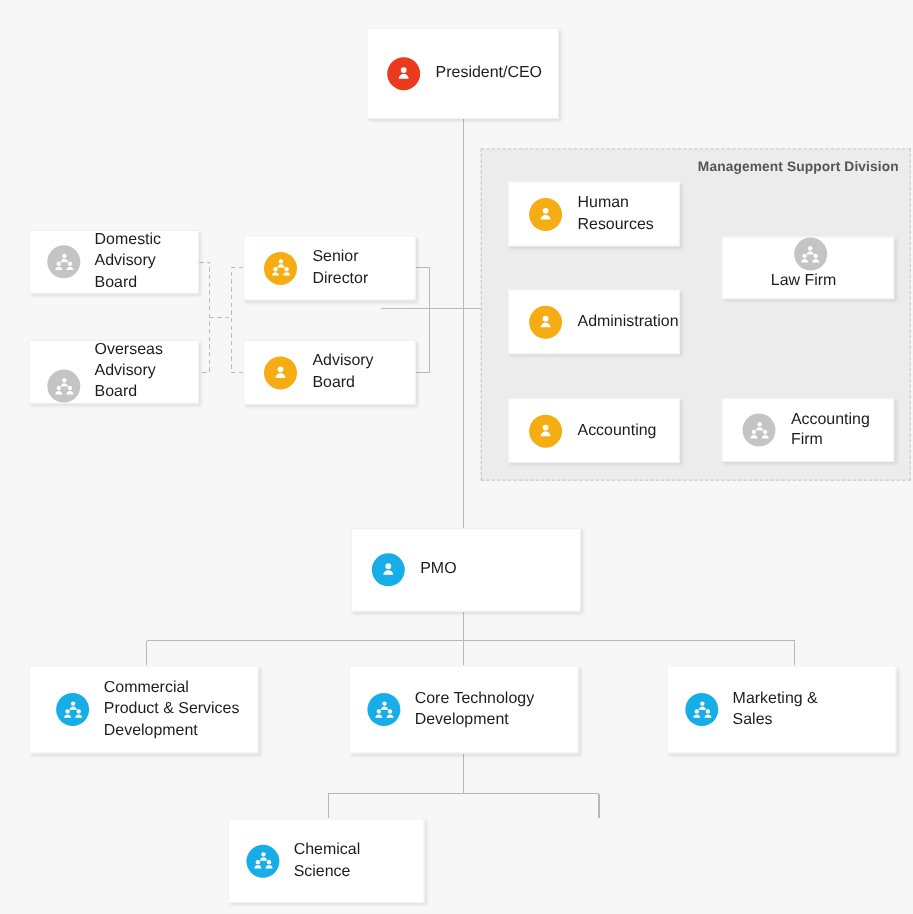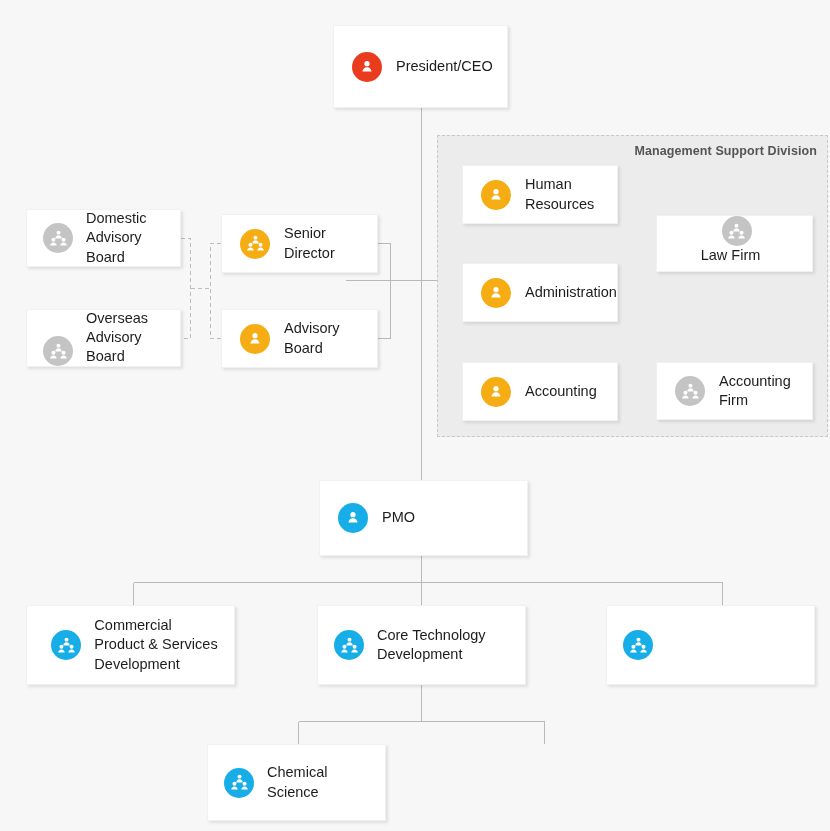"Marketing &" span.label { html: none -> <span>Marketing &amp; Sales</span> }
